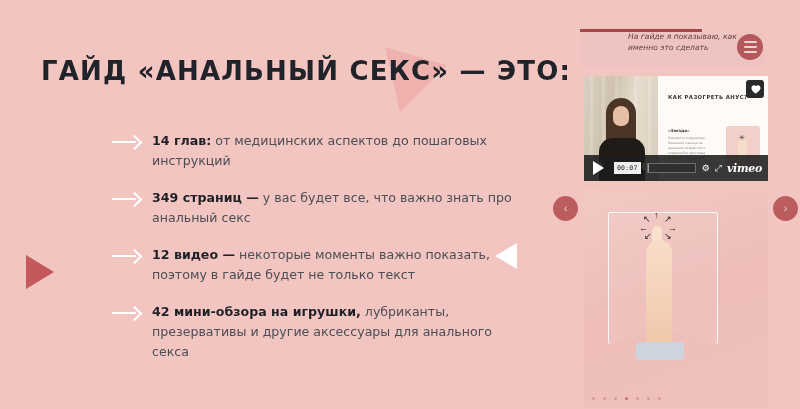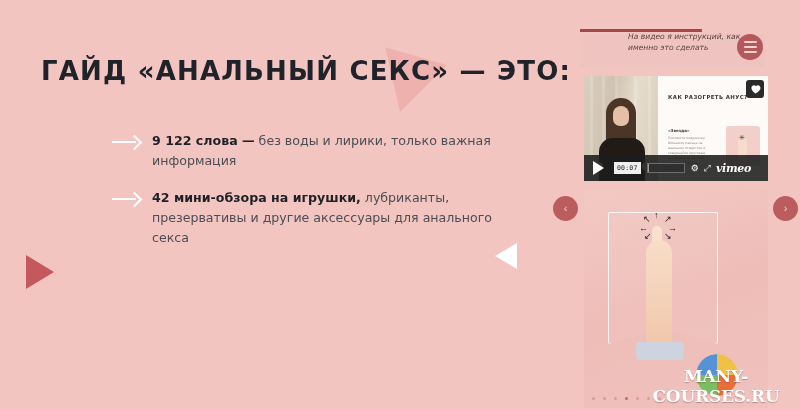"На видео я инструкций, как" div { text: видео я инструкций -> гайде я показываю }
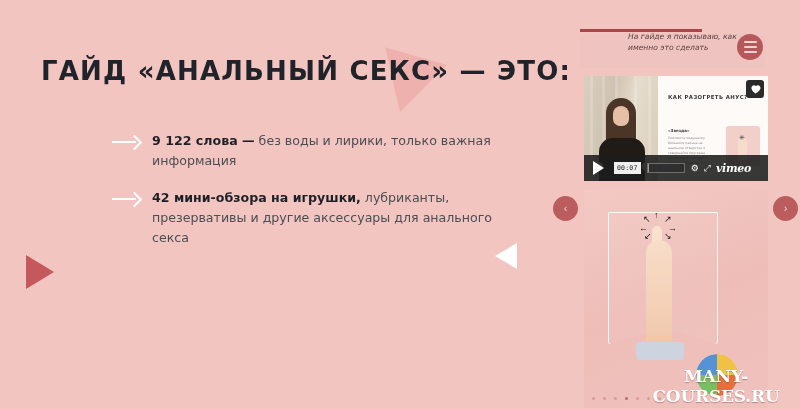"14 глав: от медицинских аспектов" div.bullet { html: none -> <div> <span></span> <span><b>14 глав:</b><span> от медицинских аспектов до пошаговых инструкций</span></span> </div> }
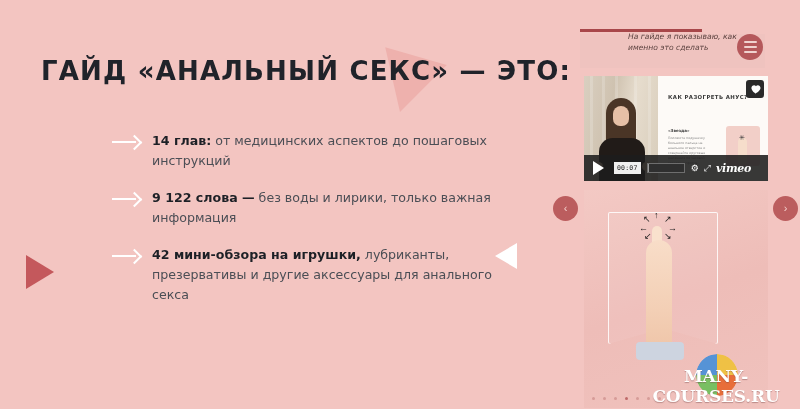"vimeo" #vimeo-logo { margin-right: 17px -> 6px }
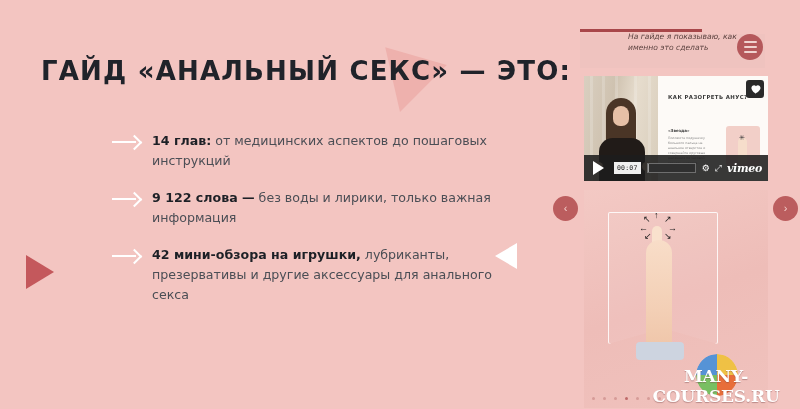"349 страниц — у вас" div.bullet { html: none -> <div> <span></span> <span><b>349 страниц —</b><span> у вас будет все, что важно знать про анальный секс</span></span> </div> }
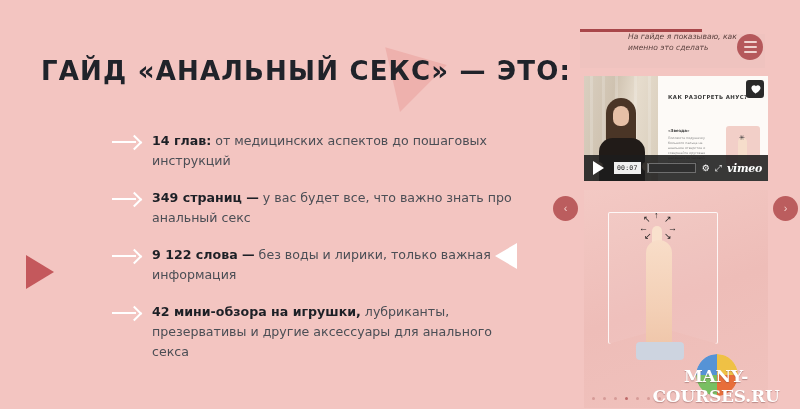"12 видео — некоторые моменты" div.bullet { html: none -> <div> <span></span> <span><b>12 видео —</b><span> некоторые моменты важно показать, поэтому в гайде будет не только текст</span></span> </div> }
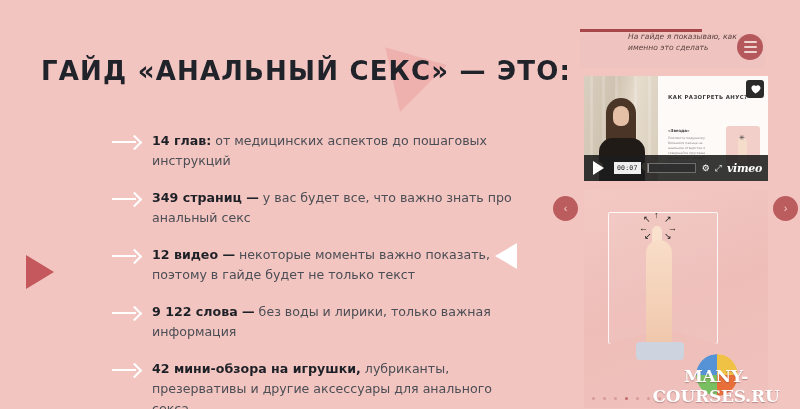"9 122 слова — без" div.bullet { html: <div> <span></span> <span><b>9 122 слова —</b><span> без воды и лирики, только важная информация</span></span> </div> -> none }
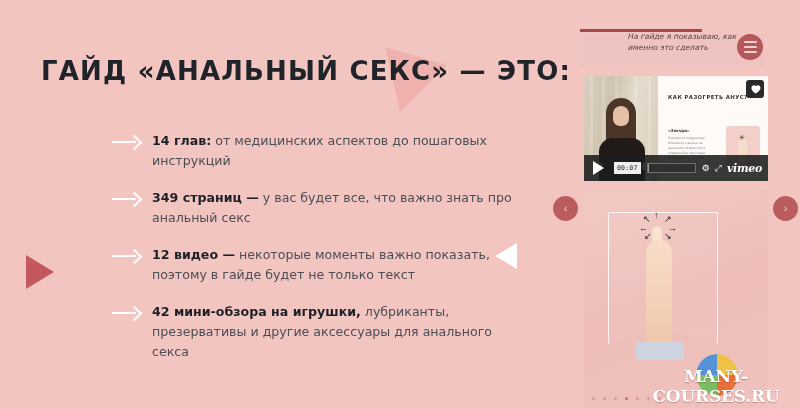"MANY-COURSES.RU" div { html: <div> <div> <div></div> <div></div> <div></div> <div></div> </div> <div>MANY-COURSES.RU</div> </div> -> none }
